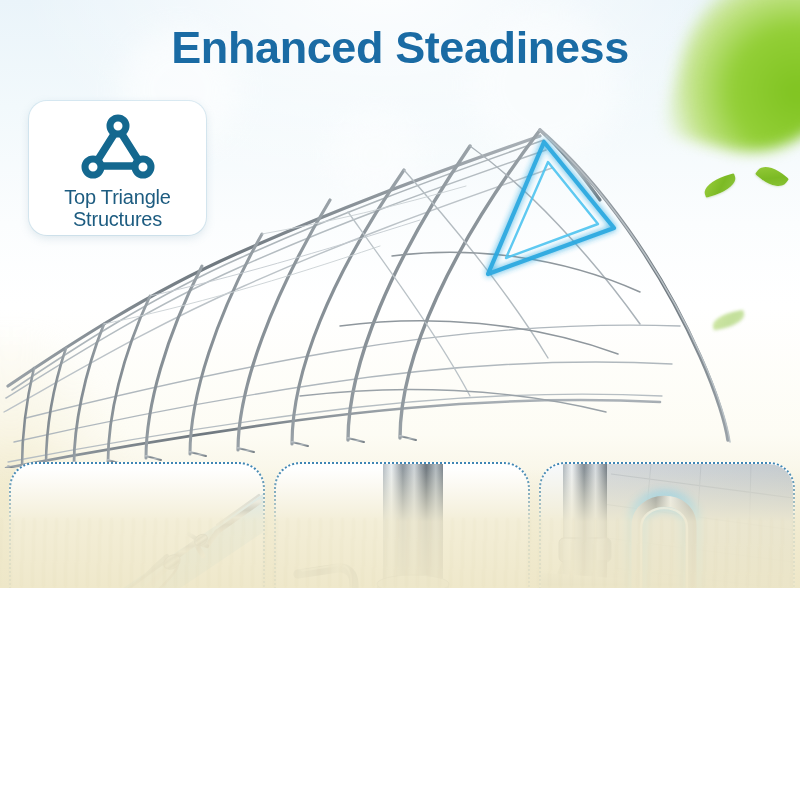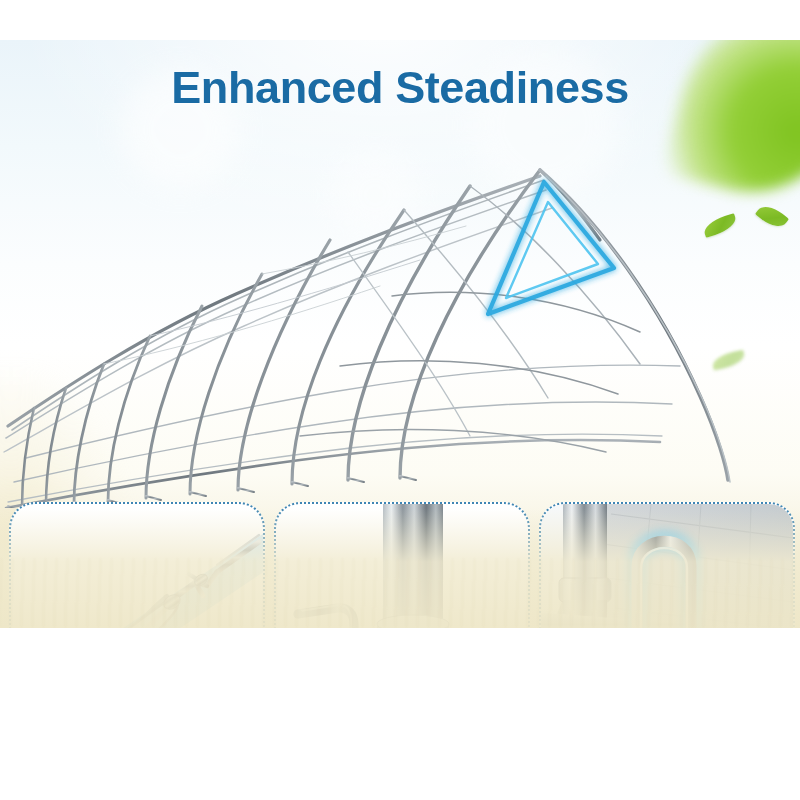"Enhanced Steadiness" #stage { margin-top: 40px -> none }
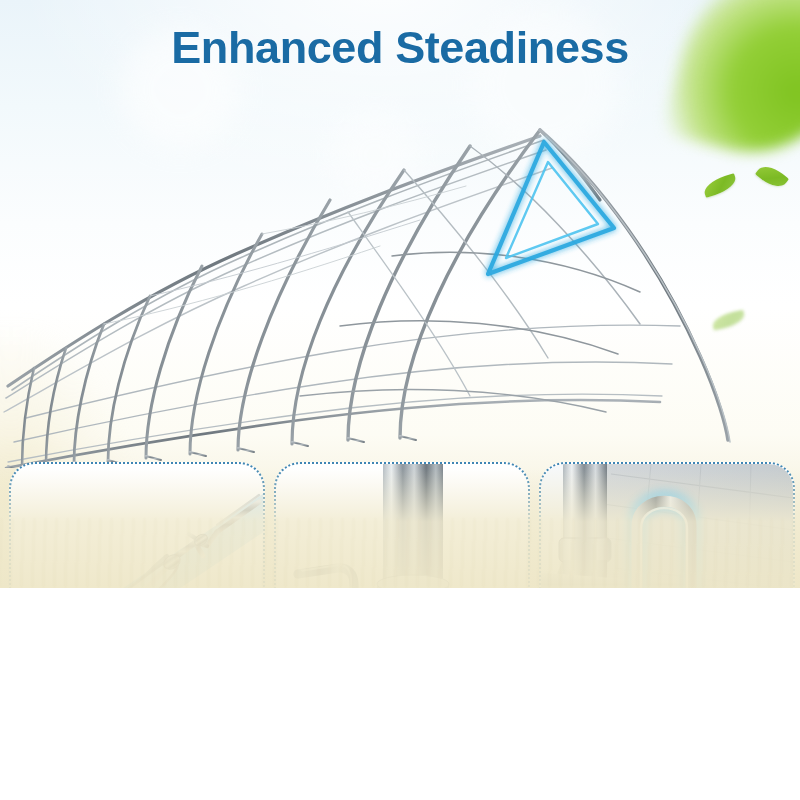"Top Triangle" div.badge { html: none -> <div> <svg> <g> <path></path> <path></path> <path></path> </g> <g> <circle></circle> <circle></circle> <circle></circle> </g> </svg> <div> <div>Top Triangle</div> <div>Structures</div> </div> </div> }
